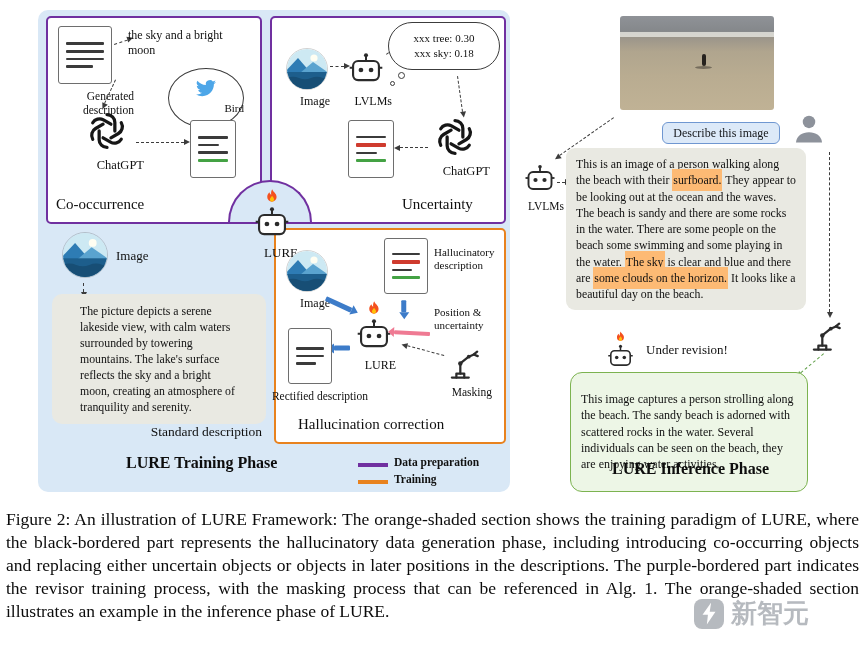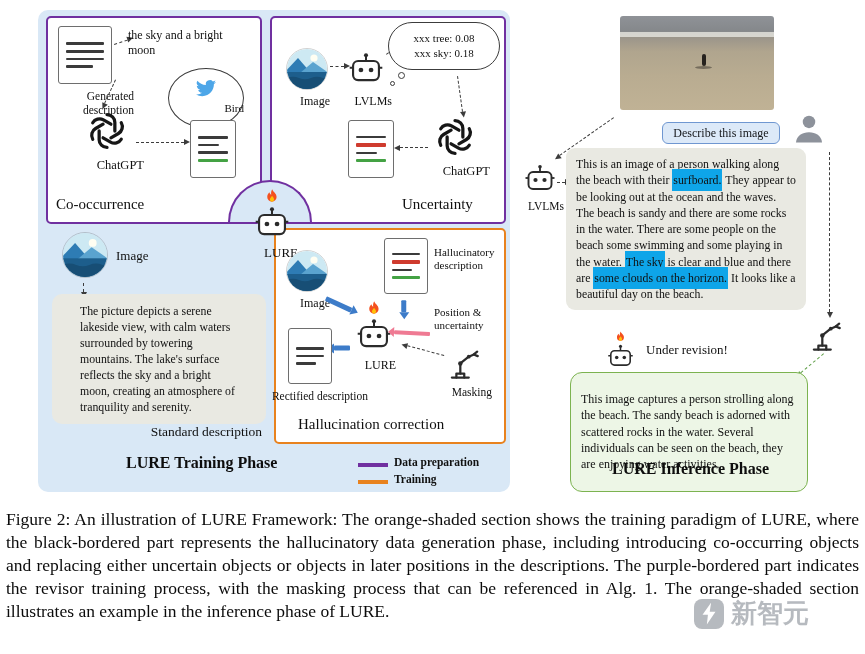"xxx tree: 0.08" div { text: 0.08 -> 0.30 }
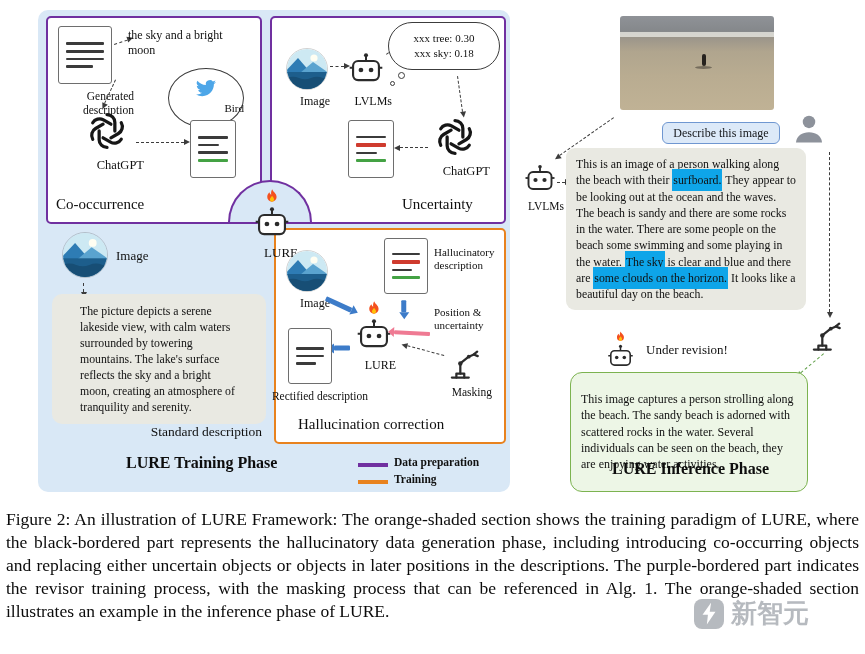"surfboard." .hl { background: #0ea5e9 -> #fdba74 }
